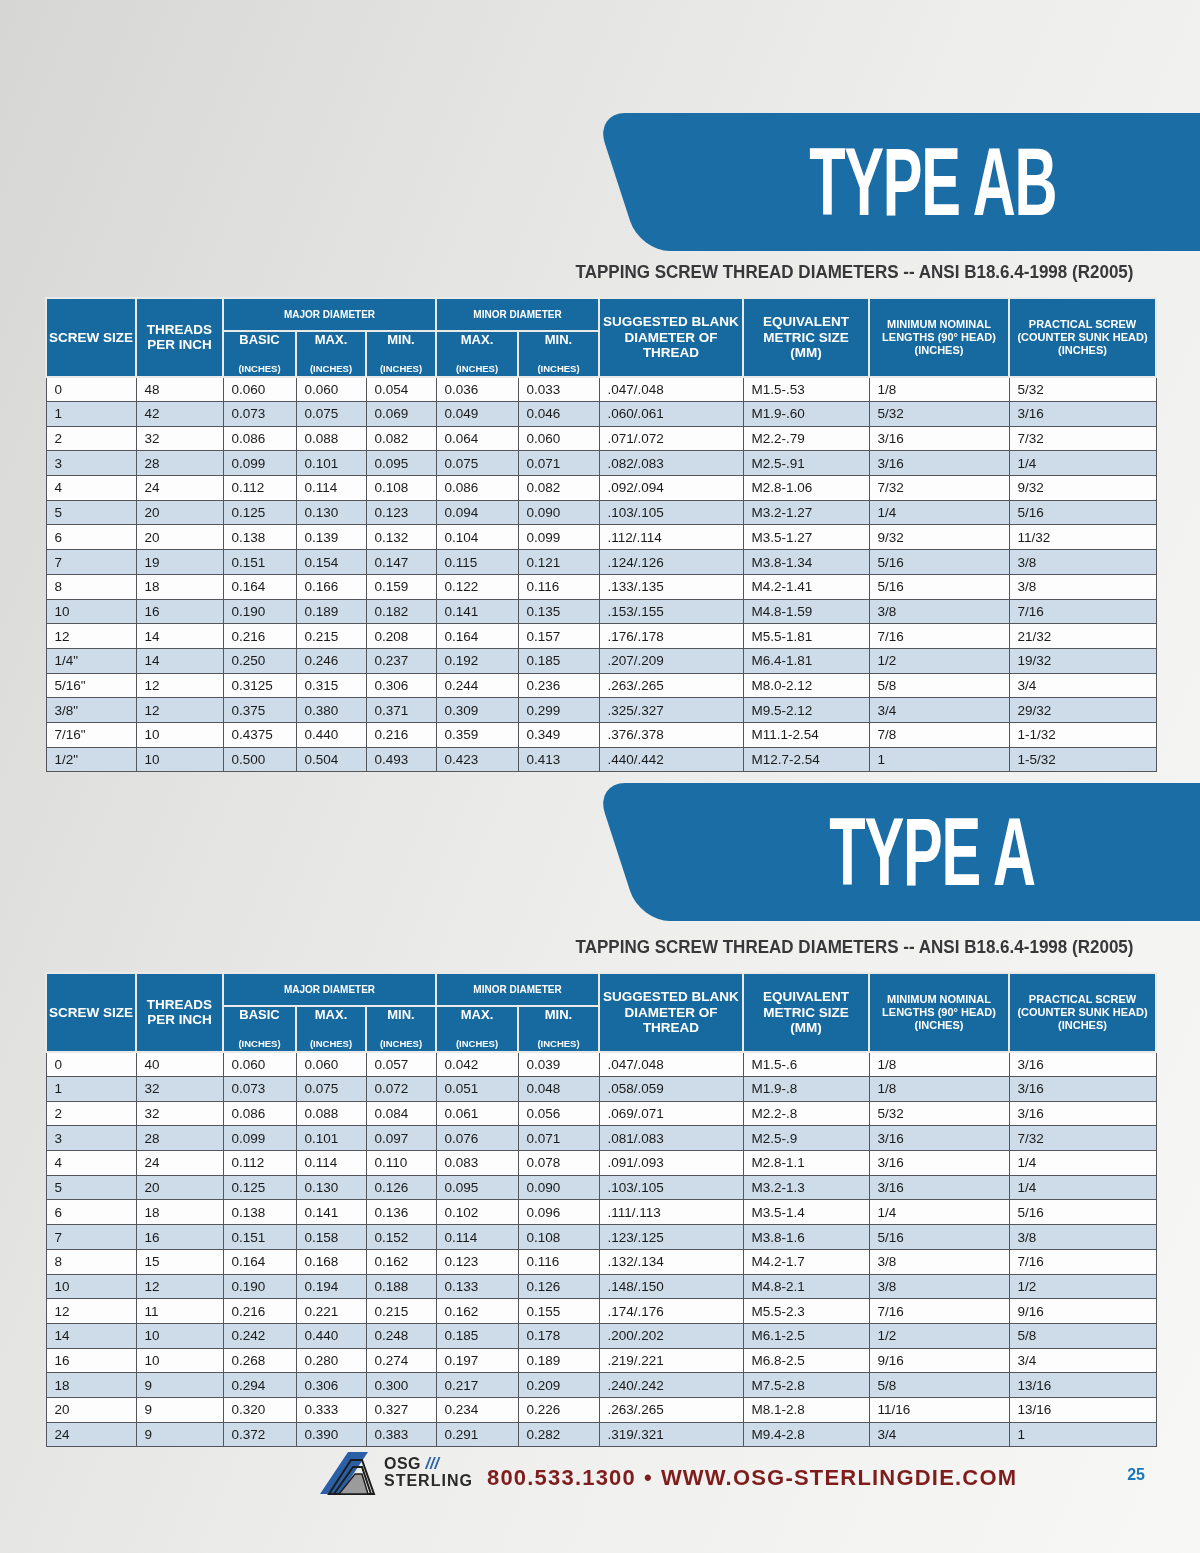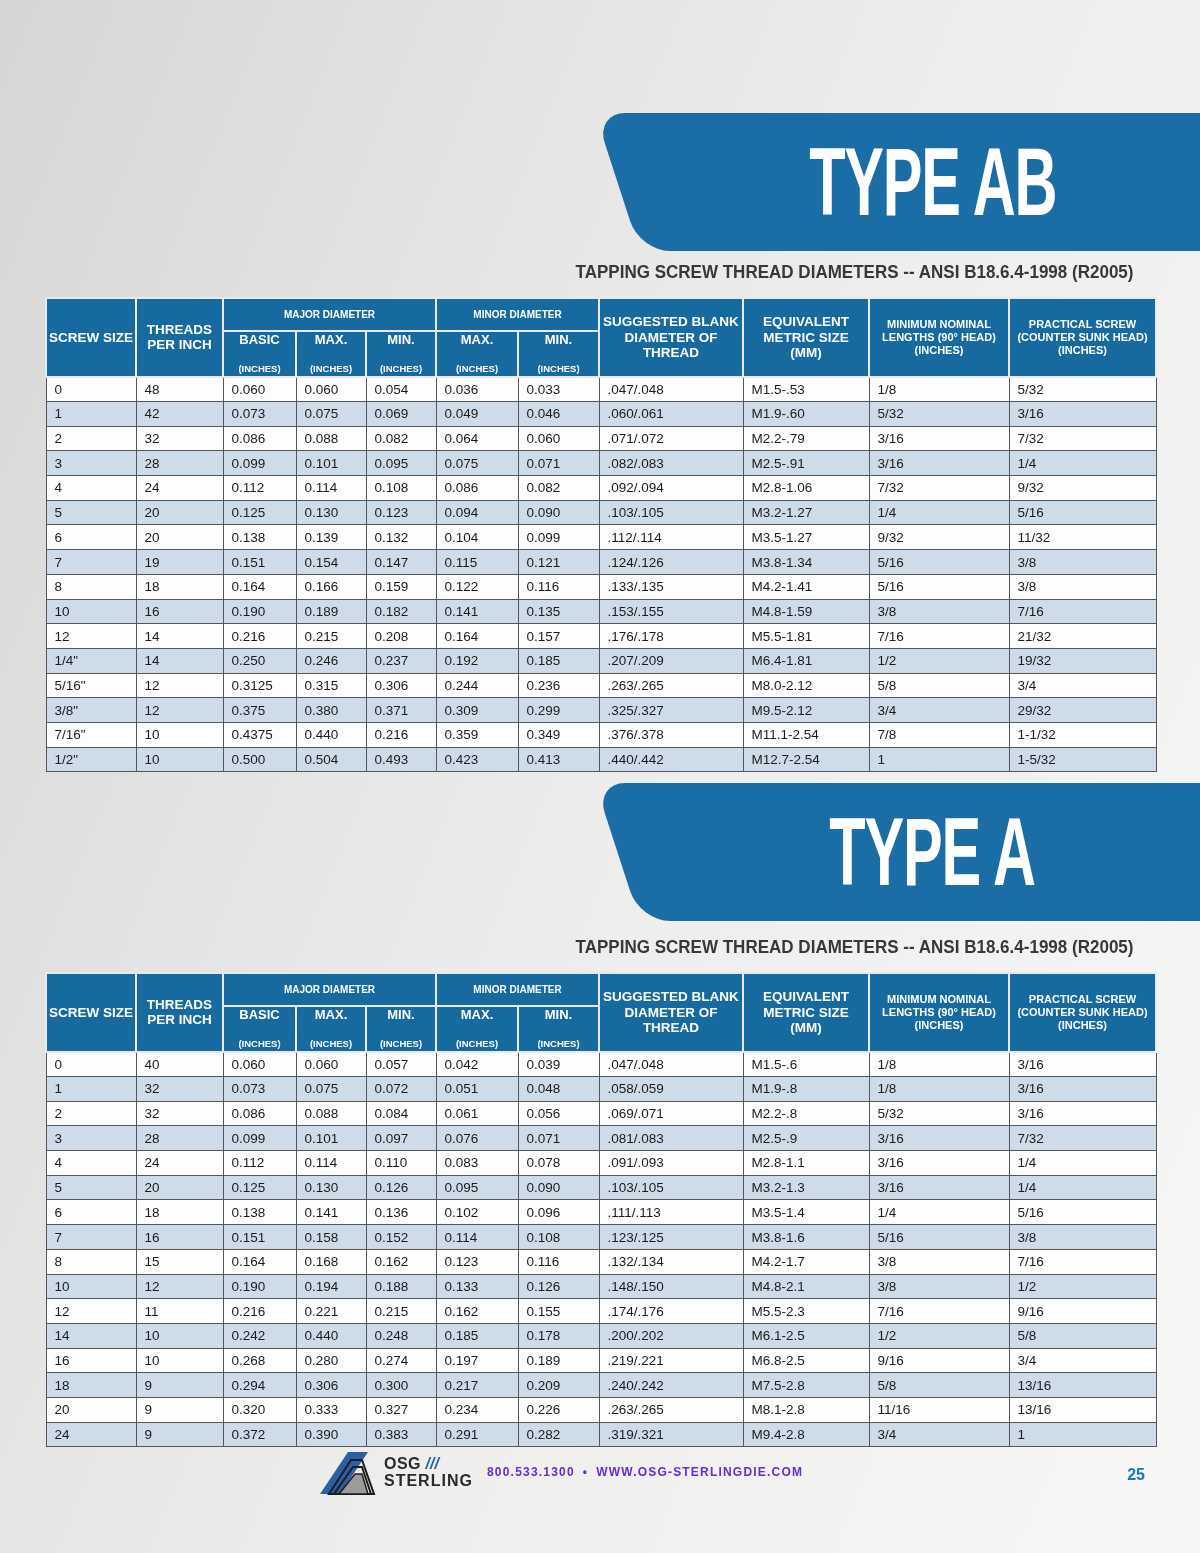"800.533.1300 • WWW.OSG-STERLINGDIE.COM" .contact { color: #6d28d9 -> #7f1d1d; font-size: 12px -> 22px }
